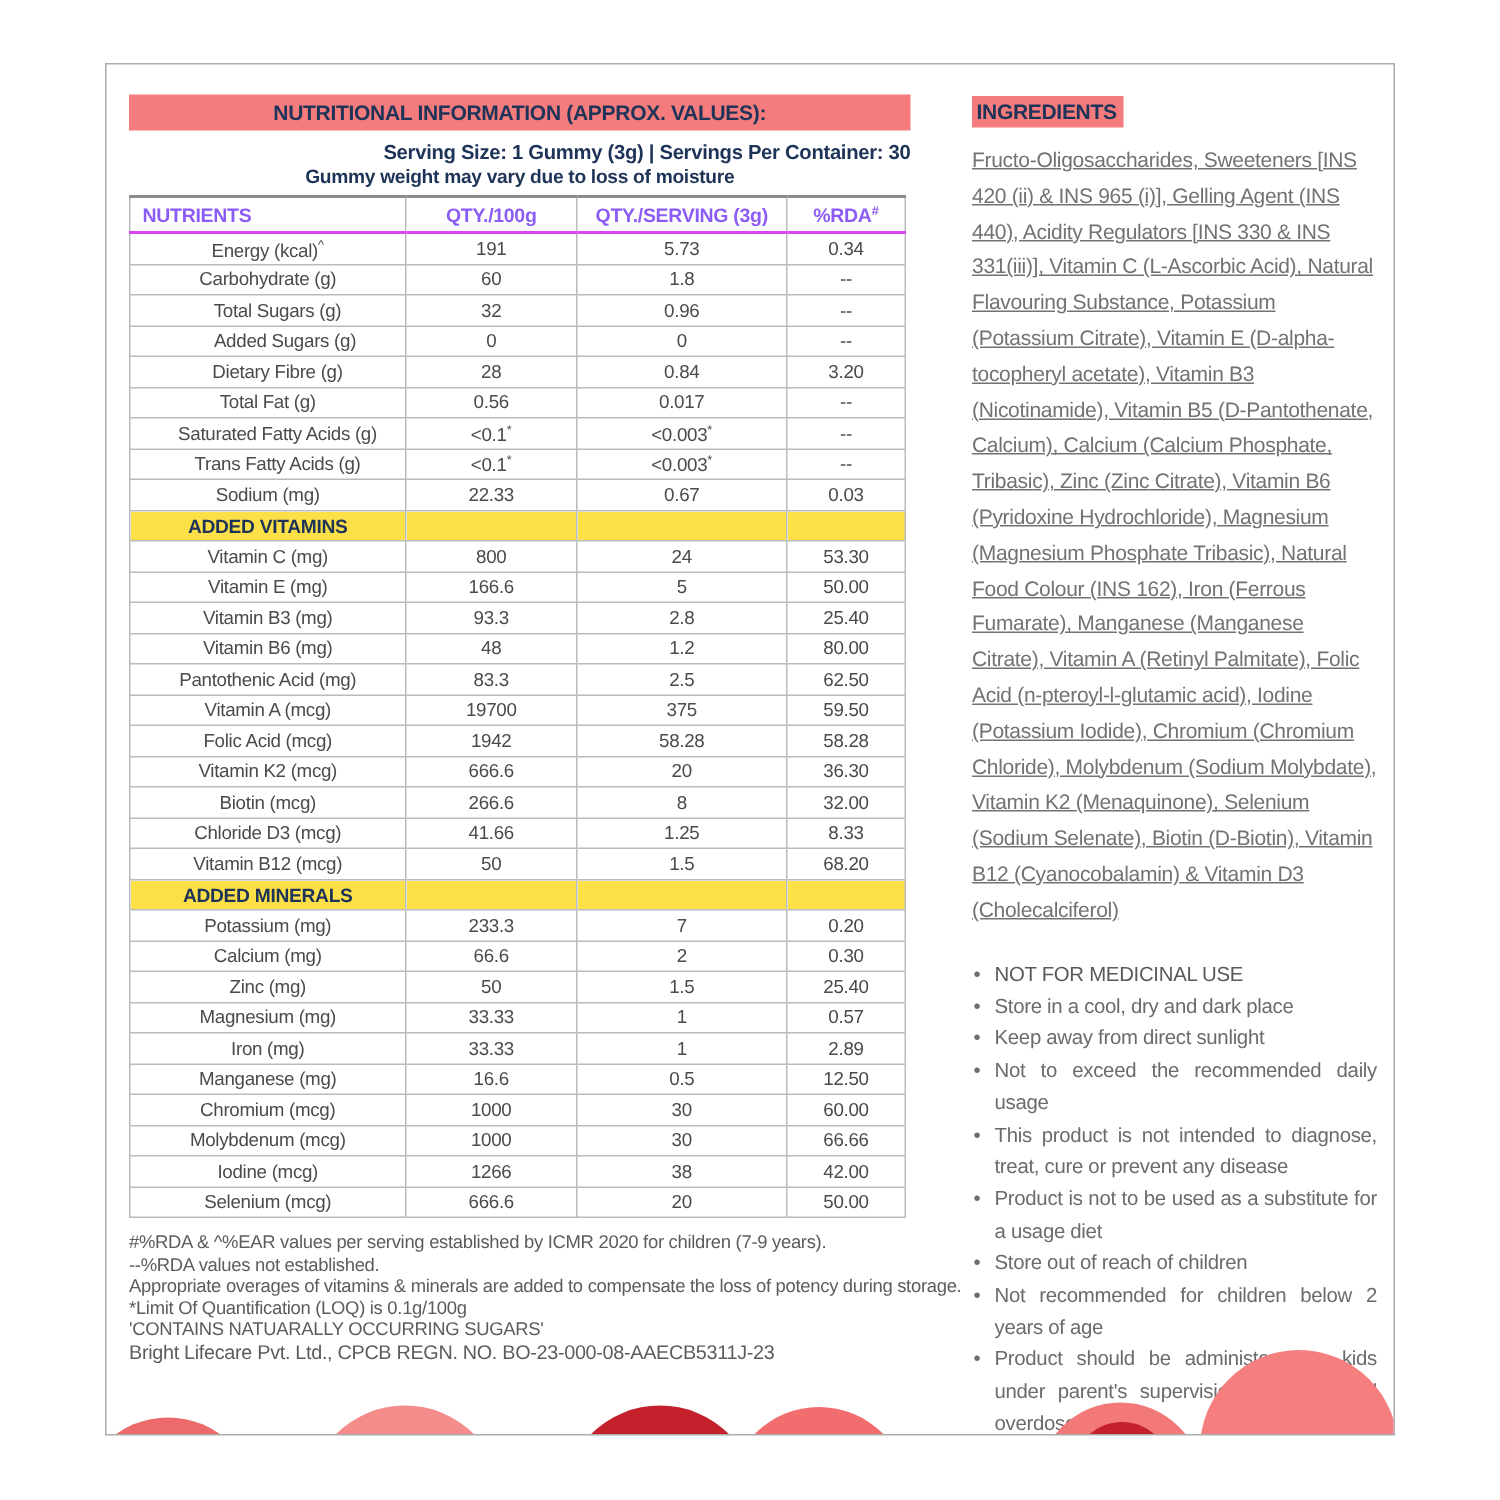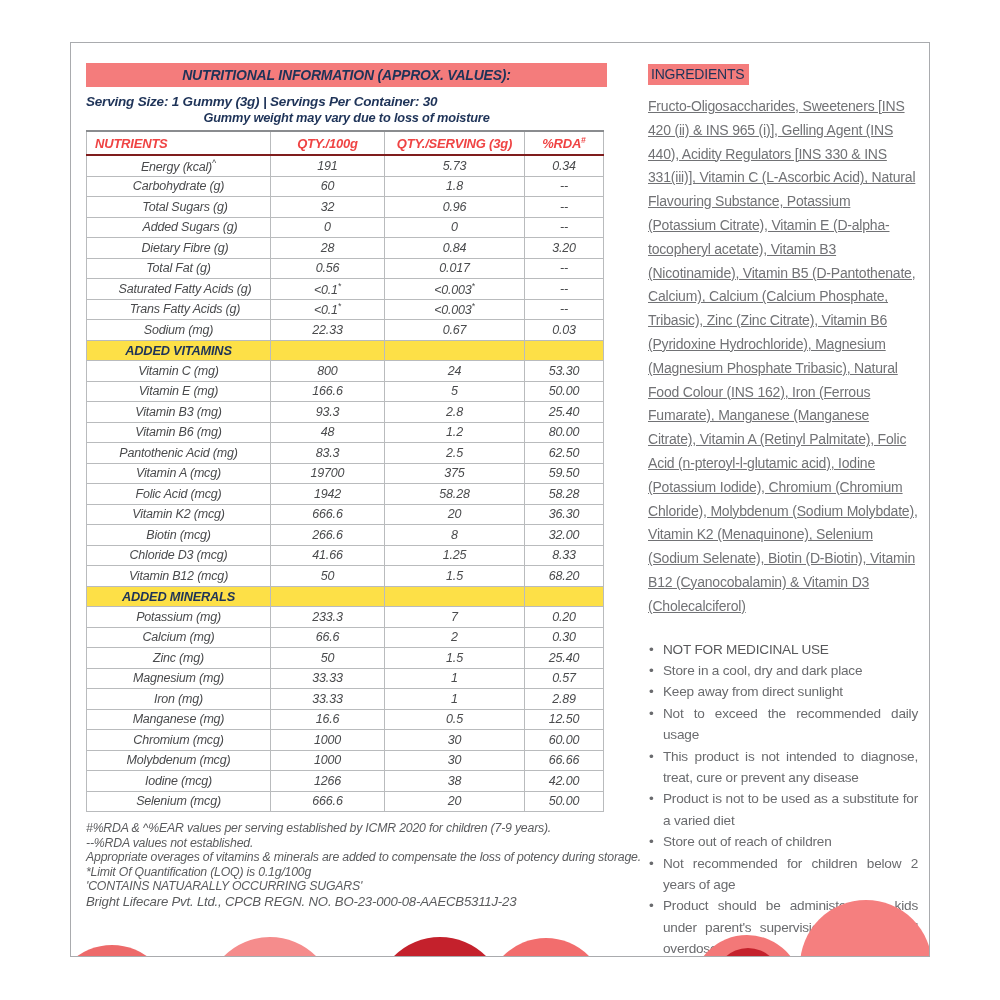"NUTRITIONAL INFORMATION (APPROX." .left { font-style: italic -> none }
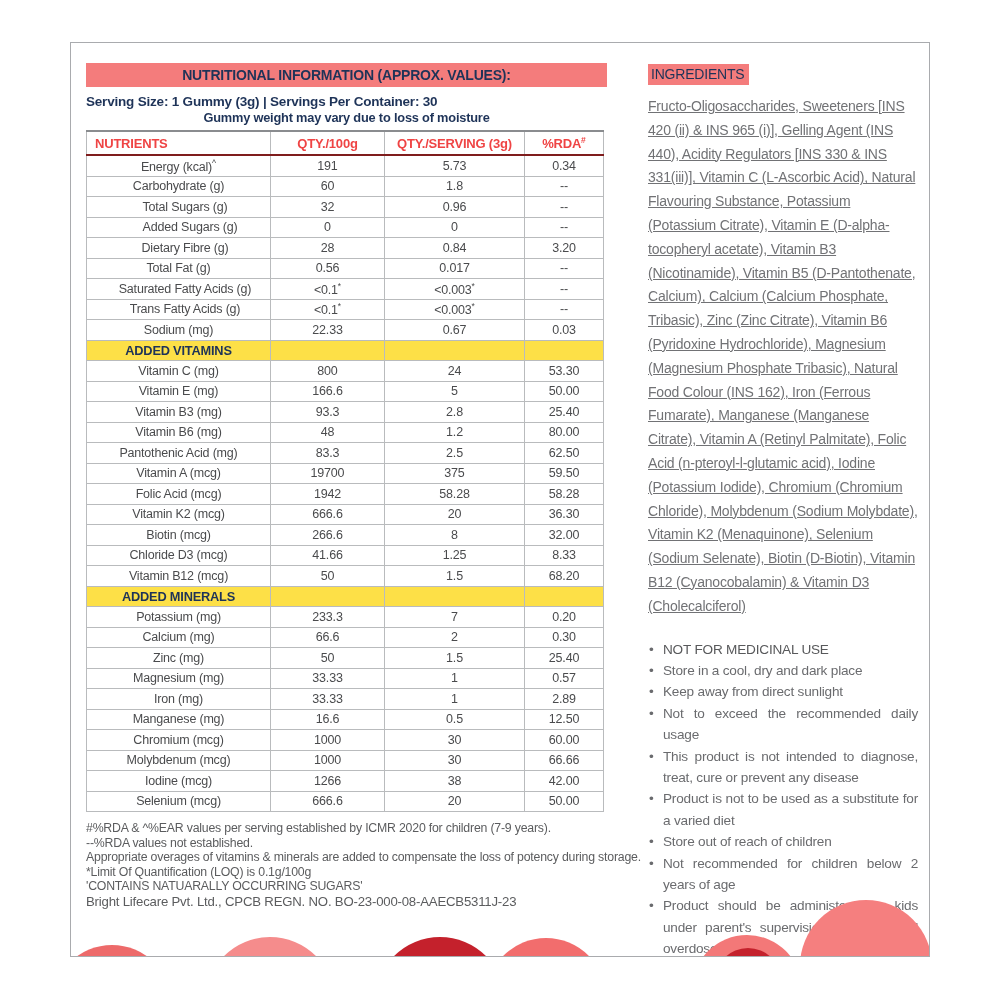"INGREDIENTS" .ing-title { font-weight: normal -> bold }
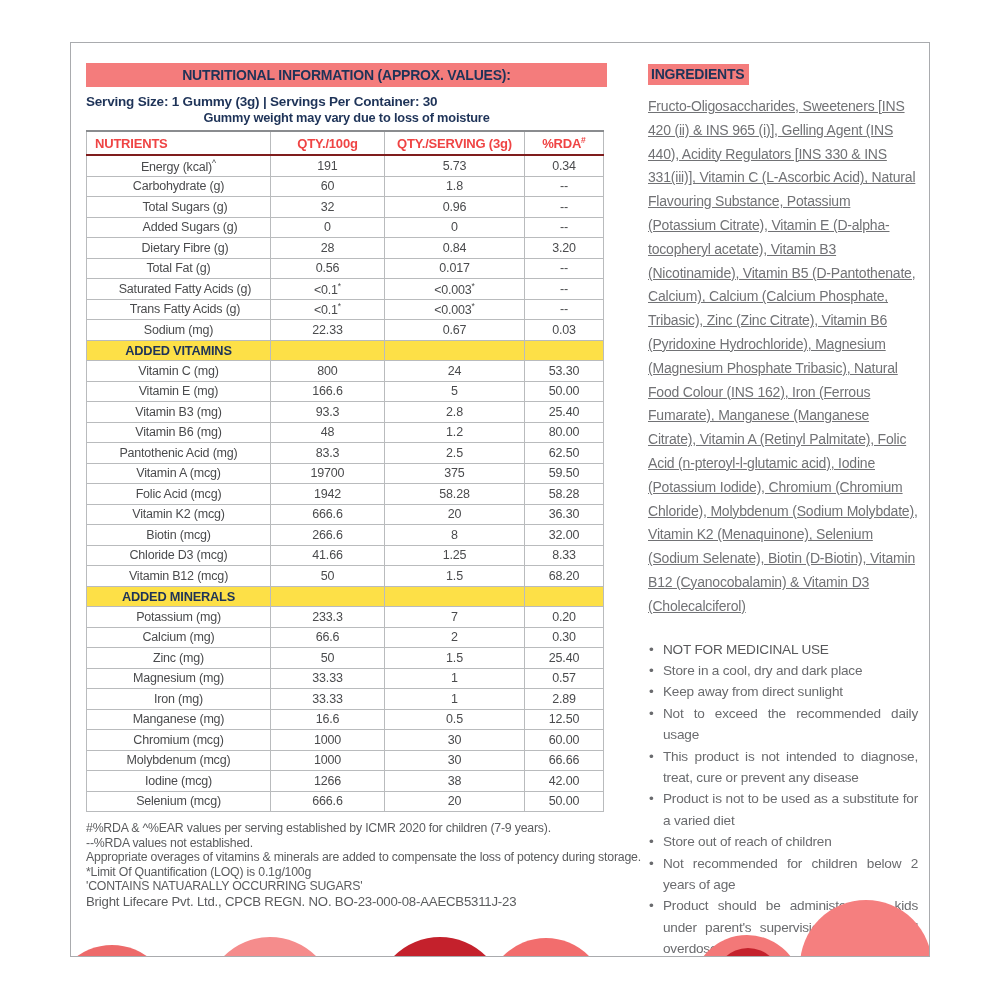"Serving Size: 1 Gummy (3g)" .serving-1 { text-align: left -> right }
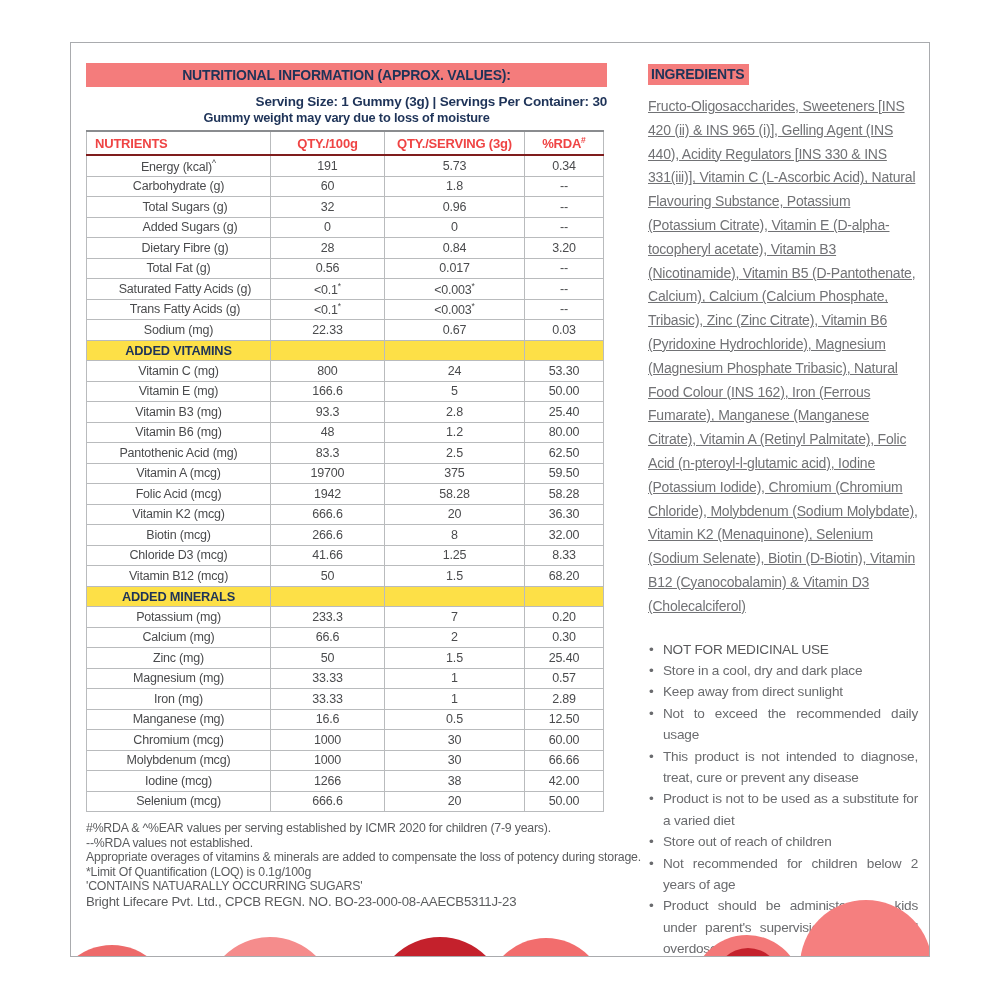"NUTRIENTS" table.nutri th { border-bottom: 2px solid #7f1d1d -> 2px solid #d946ef; color: #ef4444 -> #8b5cf6 }
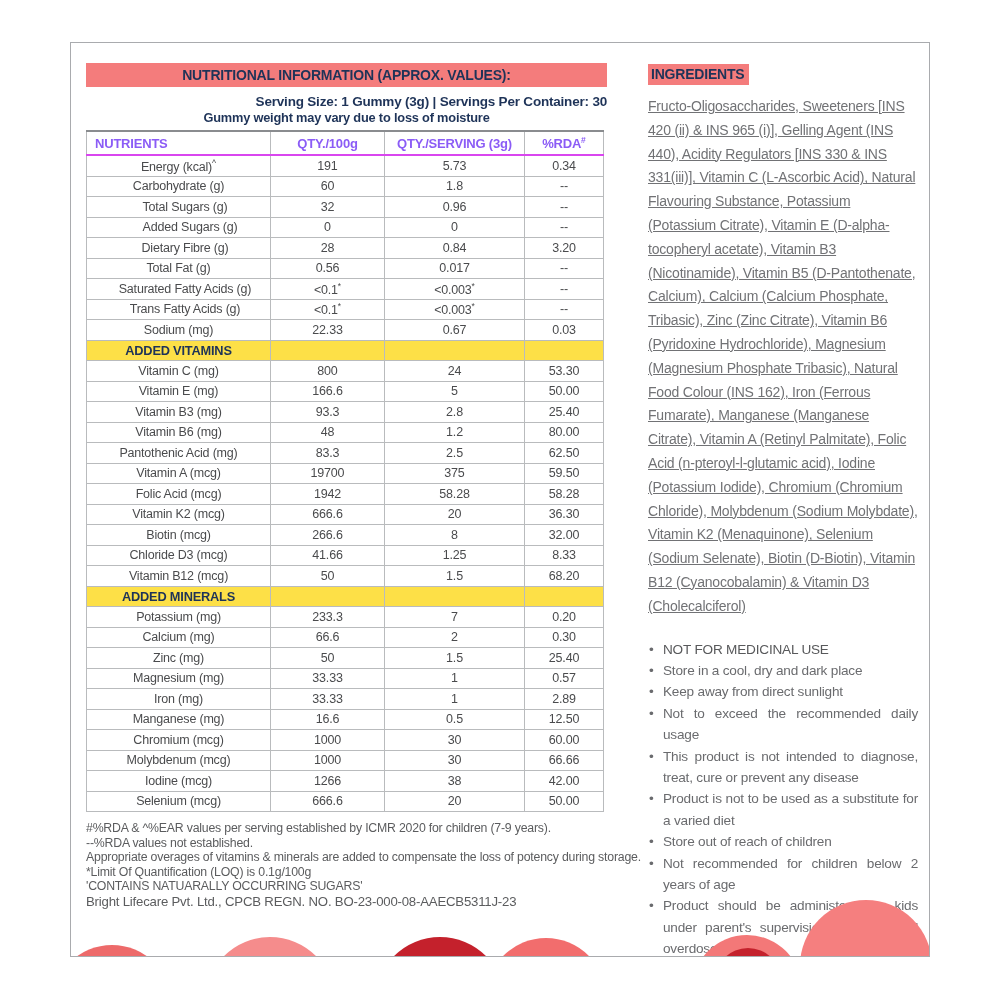"Product is not to be" li { text: varied -> usage }
